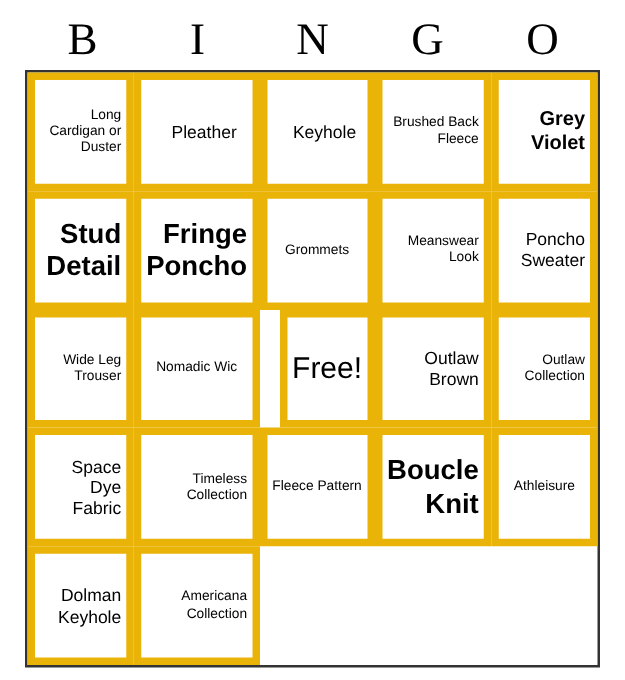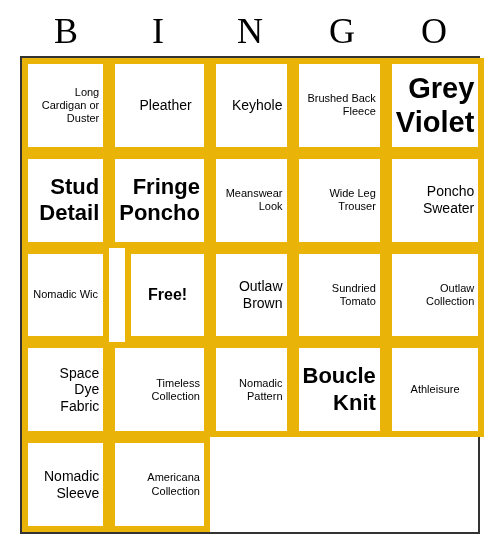"Grey Violet" .bingo-cell.xlarge-text { font-size: 29px -> 16px }
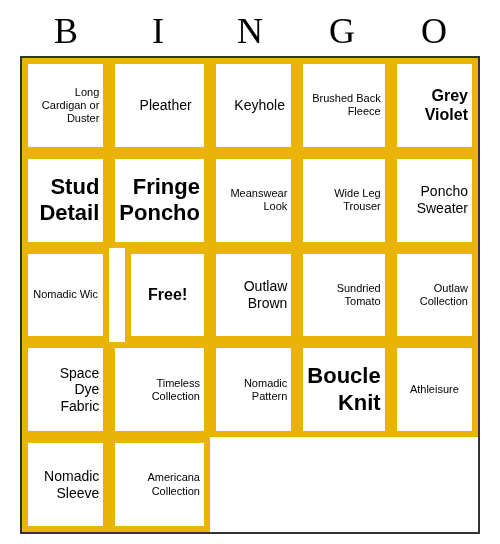"Grommets" div.bingo-cell { html: none -> <div>Grommets</div> }
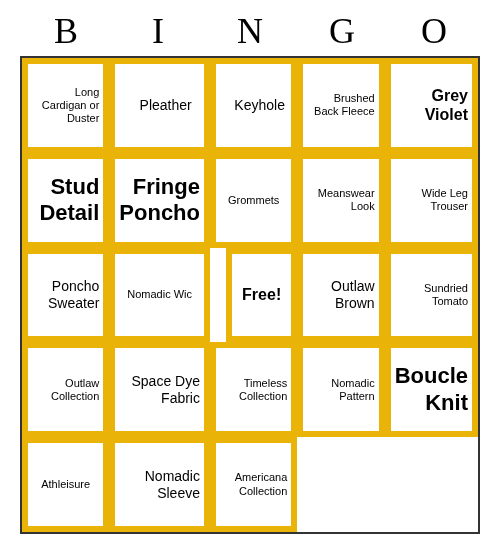"Wide Leg Trouser" div.bingo-cell { order: before "Poncho Sweater" -> after "Poncho Sweater" }
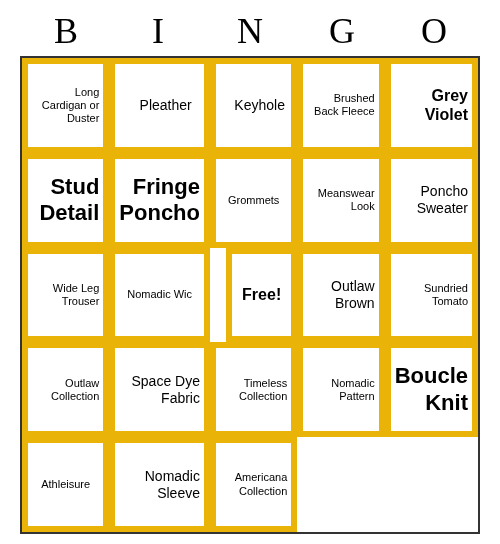"Free!" .bingo-cell.free { font-size: 16px -> 24px; font-weight: bold -> normal }
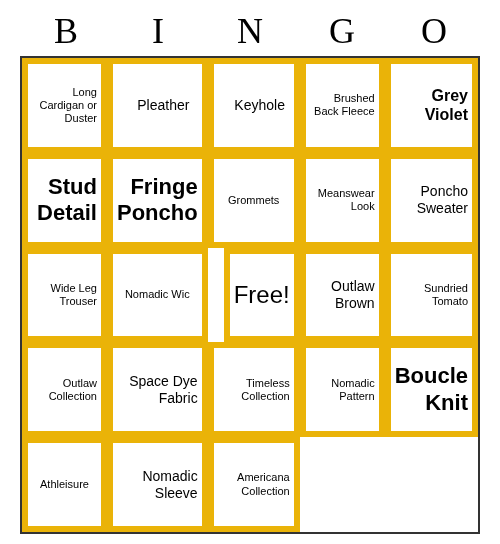"Sundried Tomato" div.bingo-cell { html: <div>Sundried Tomato</div> -> none }
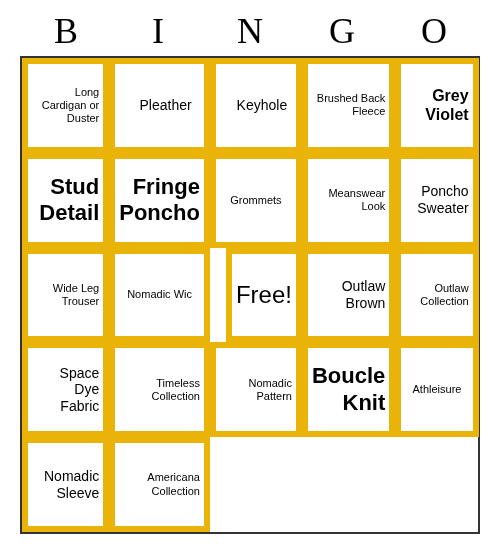"Nomadic Pattern" div.bingo-cell { text: Nomadic -> Fleece }
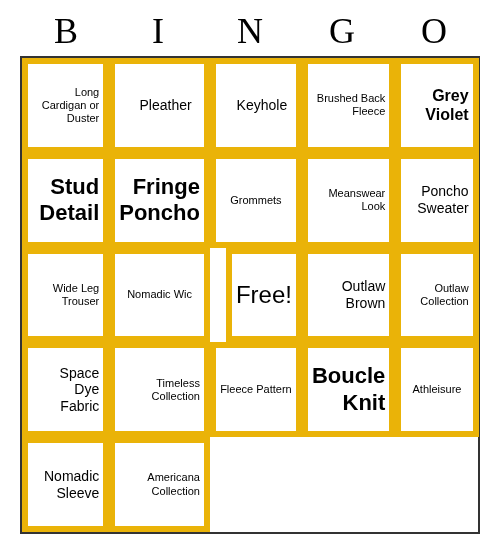"Nomadic Sleeve" div.bingo-cell { text: Nomadic Sleeve -> Dolman Keyhole }
